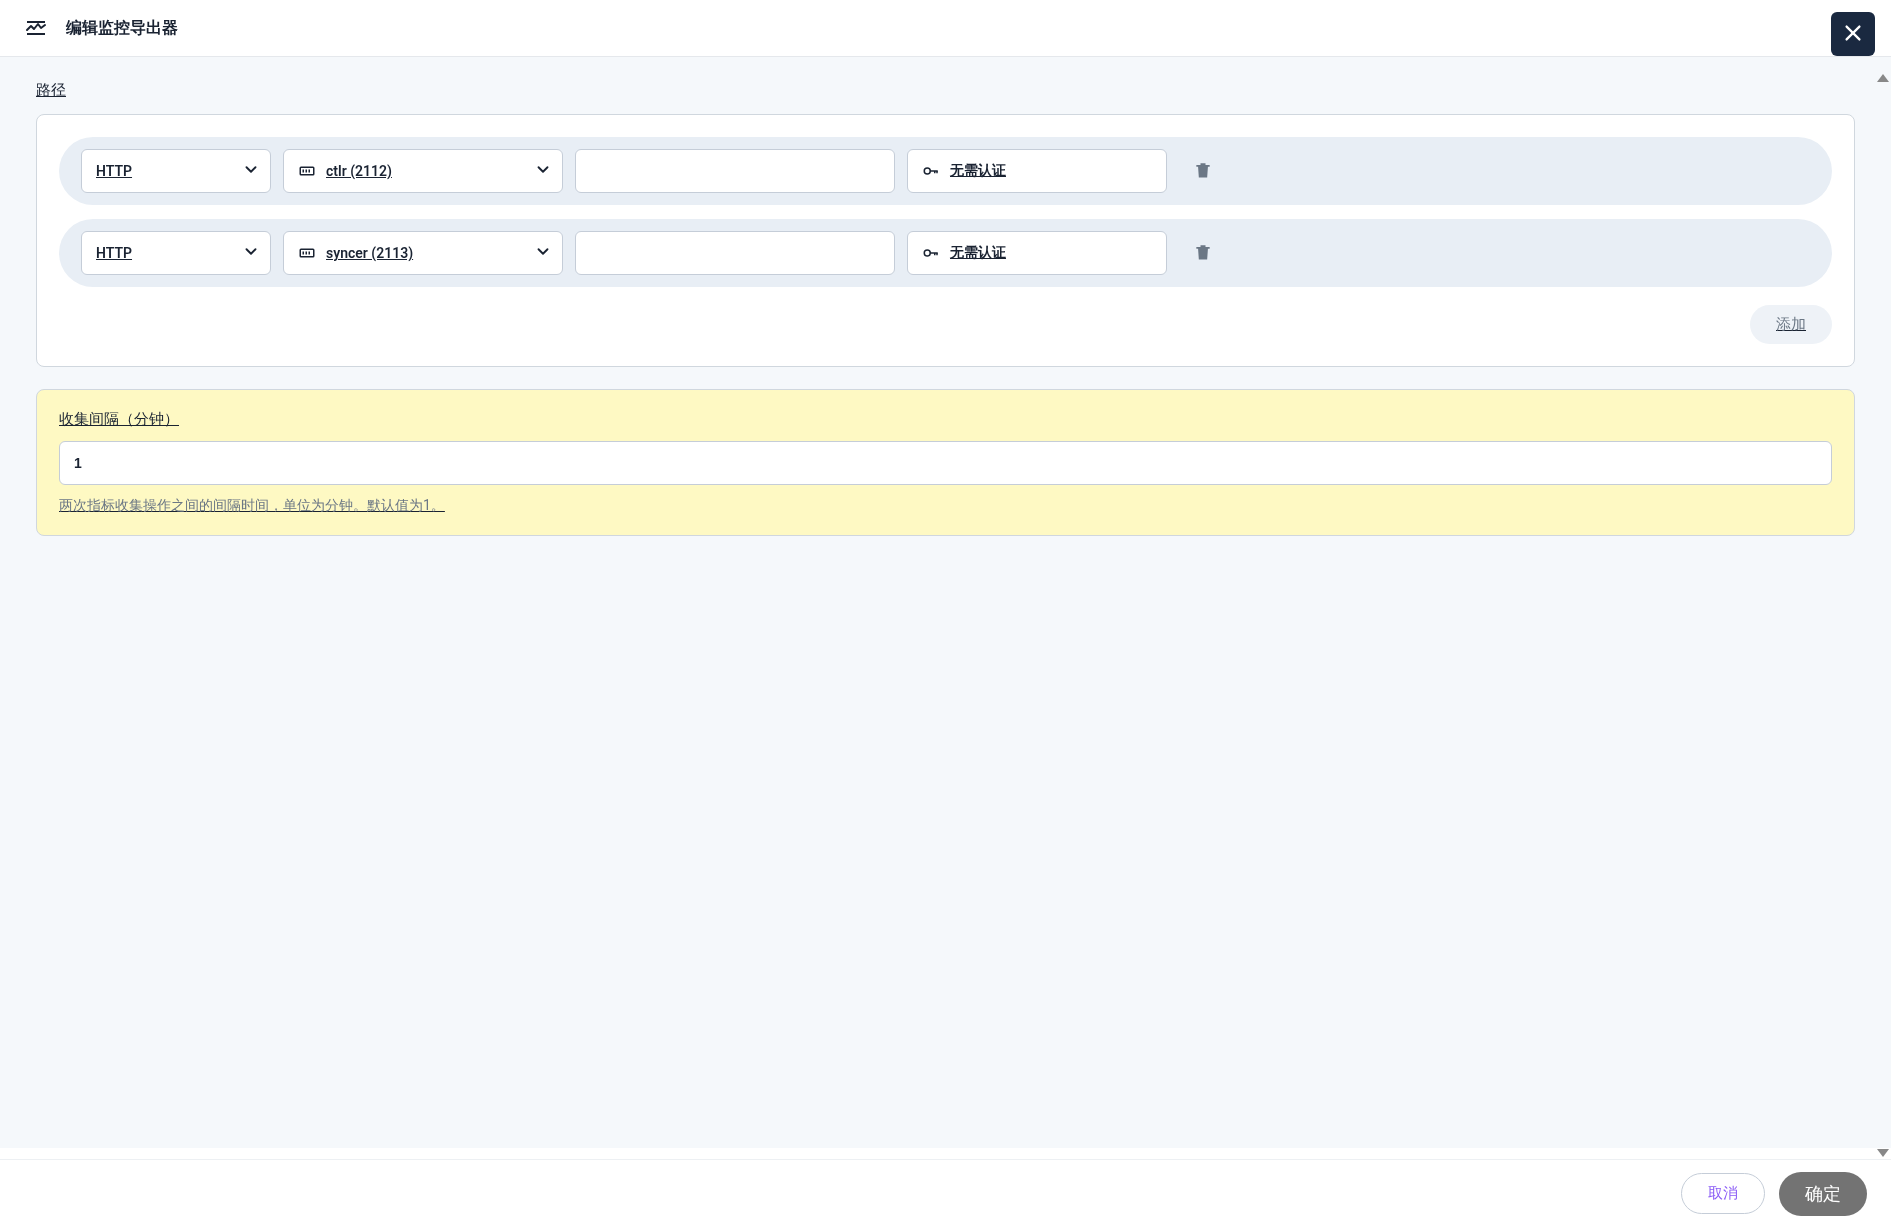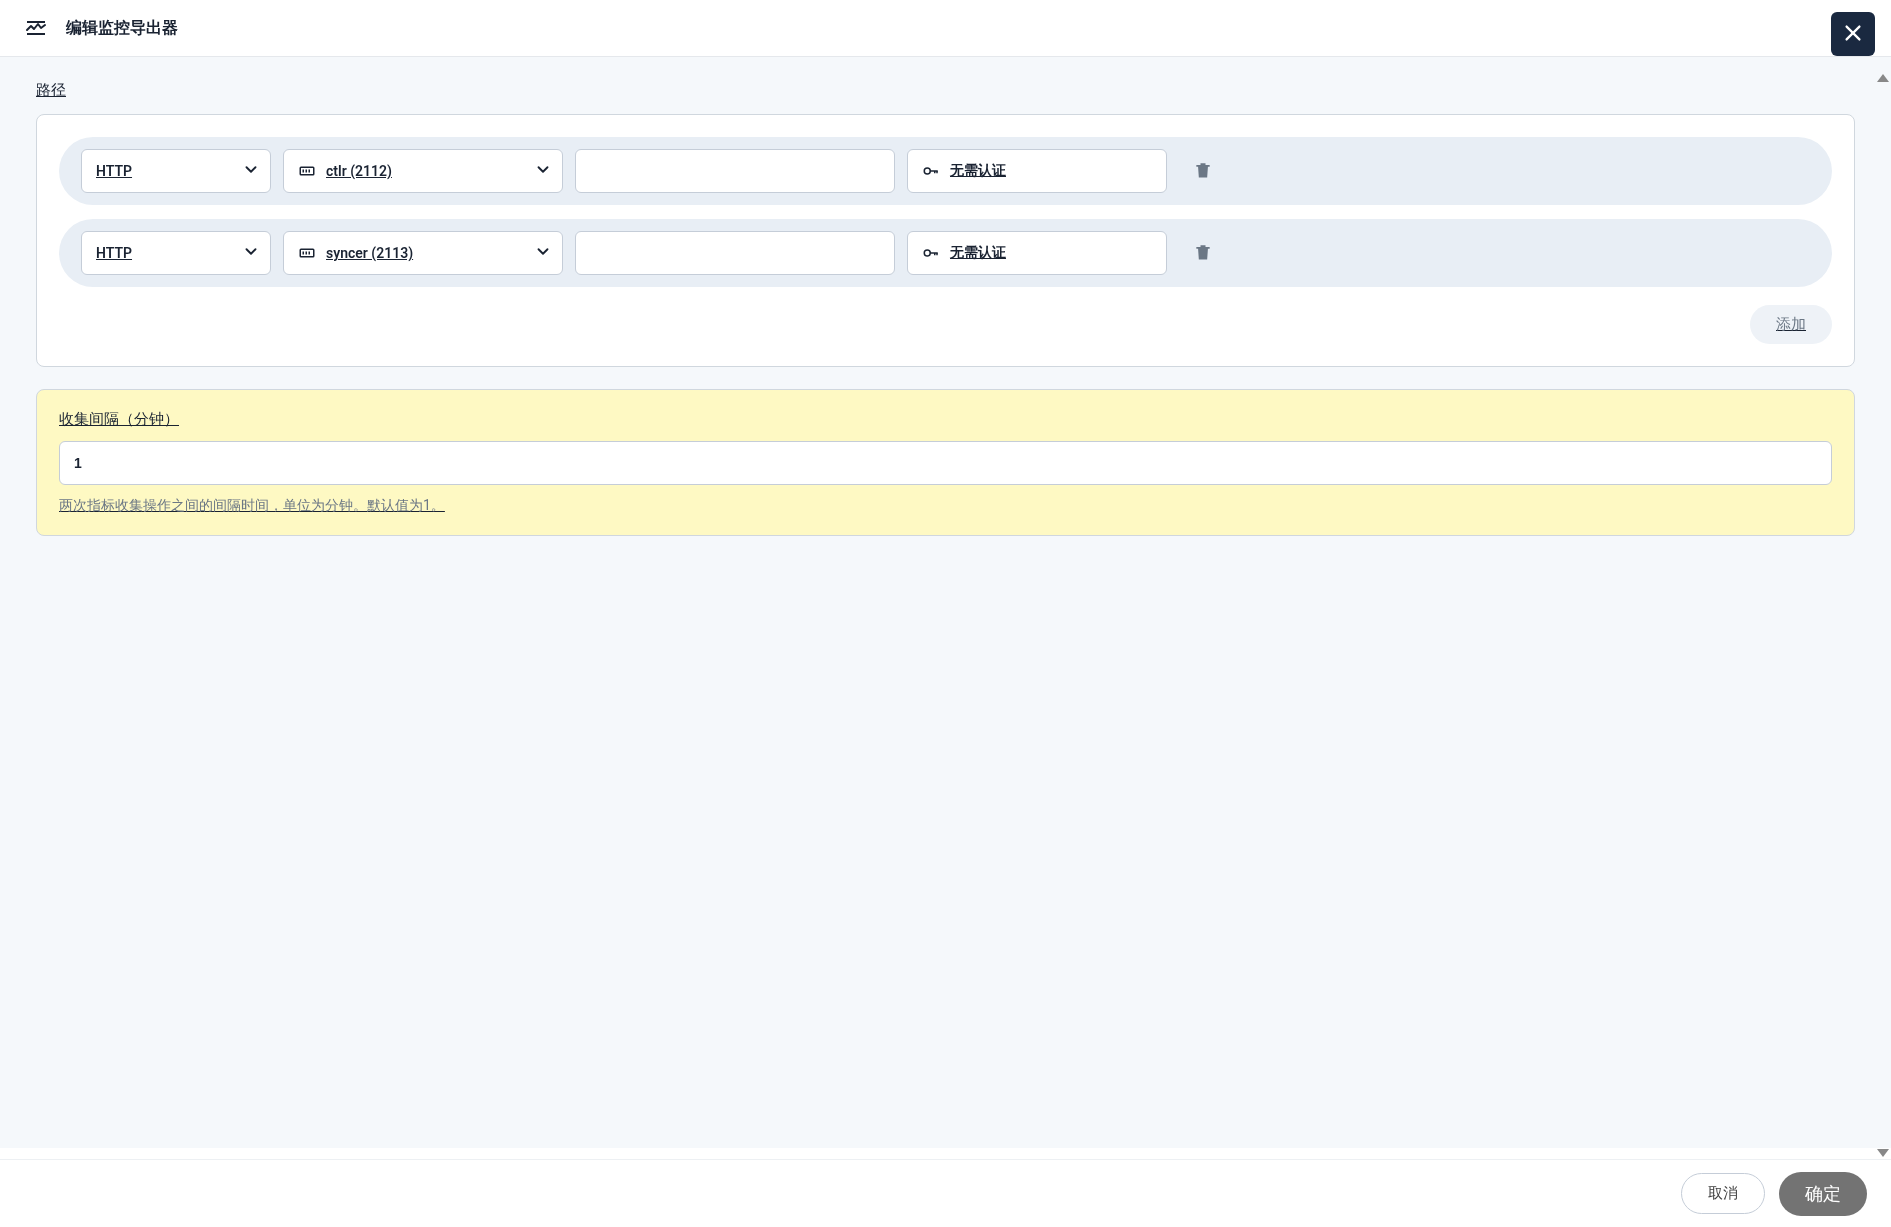"取消" .btn-cancel { color: #404040 -> #8b5cf6 }
